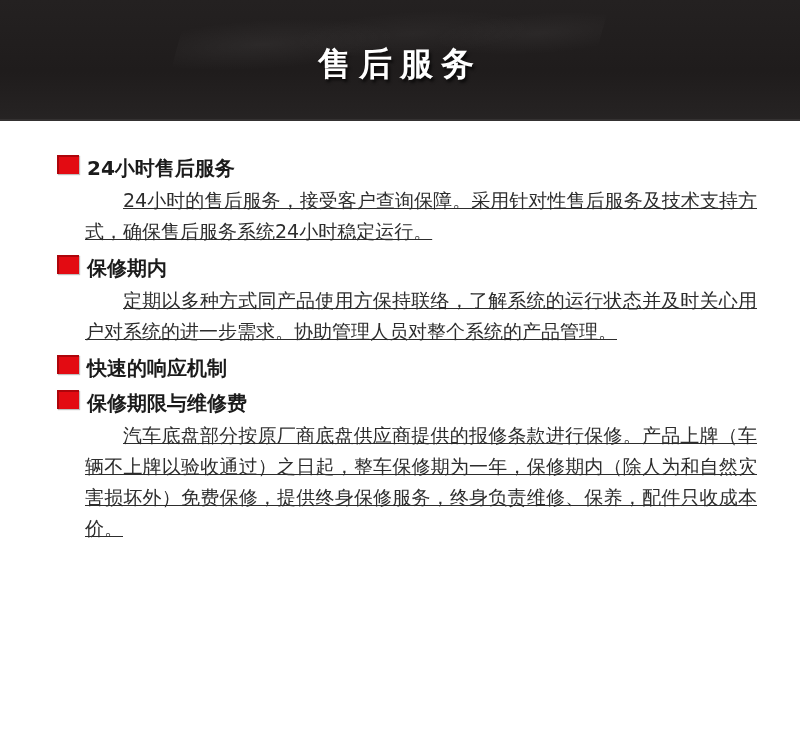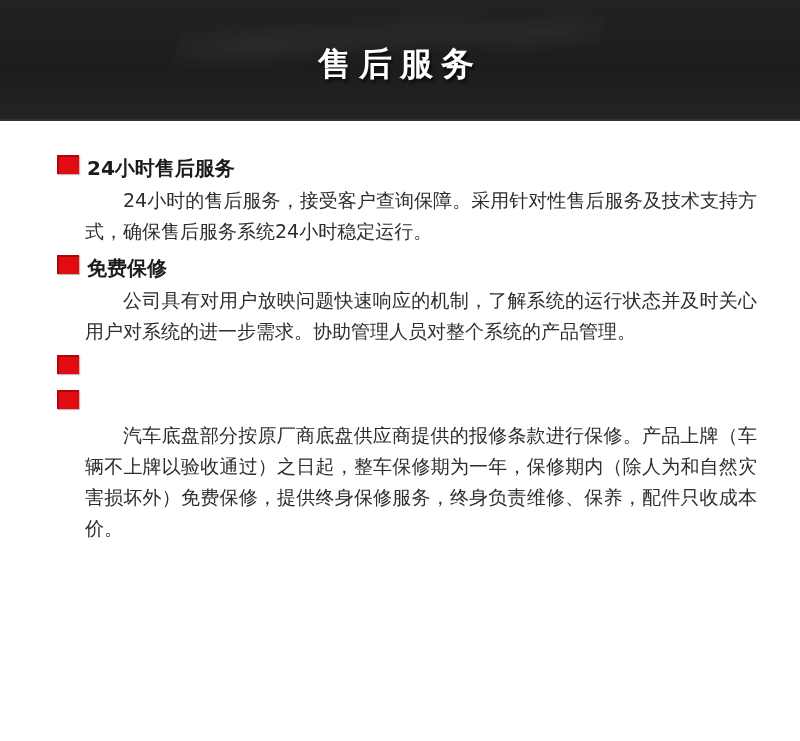"24小时的售后服务，接受客户查询保障。采用针对性售后服务及技术支持方式，确保售后" .para { text-decoration: none -> underline }
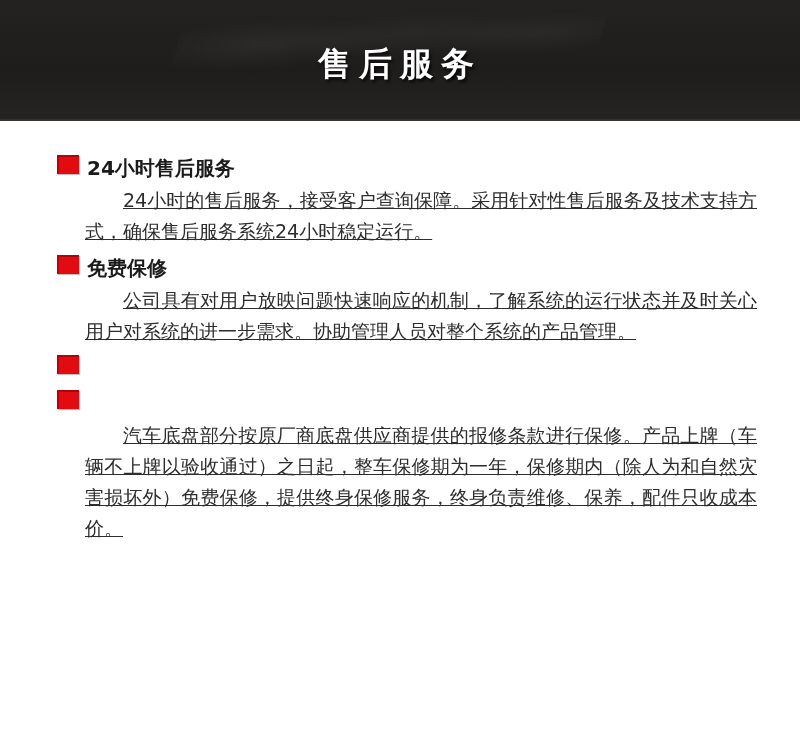"免费保修" h2.sec-title { text: 免费保修 -> 保修期内 }
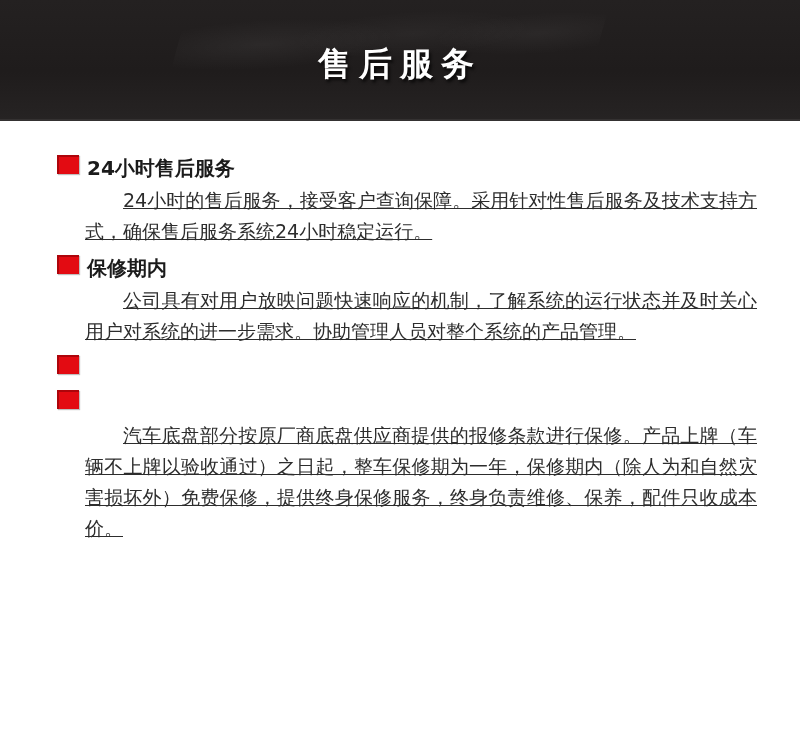"公司具有对用户放映问题快速响应的机制，了解系统的运行状态并及时关心用户对系统的进" p.para { text: 公司具有对用户放映问题快速响应的机制 -> 定期以多种方式同产品使用方保持联络 }
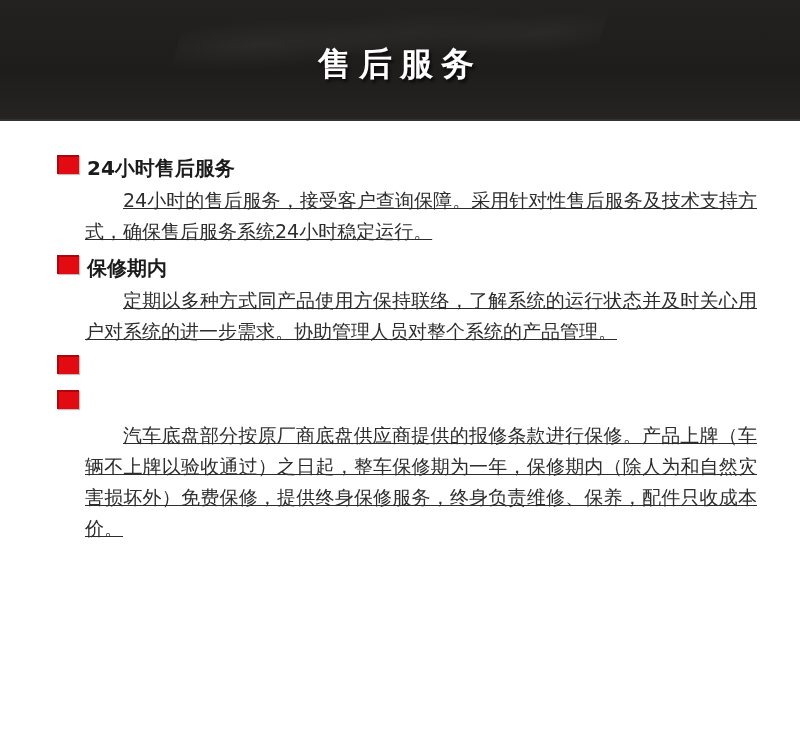"快速的响应机制" h2.sec-title { html: none -> <h2>快速的响应机制</h2> }
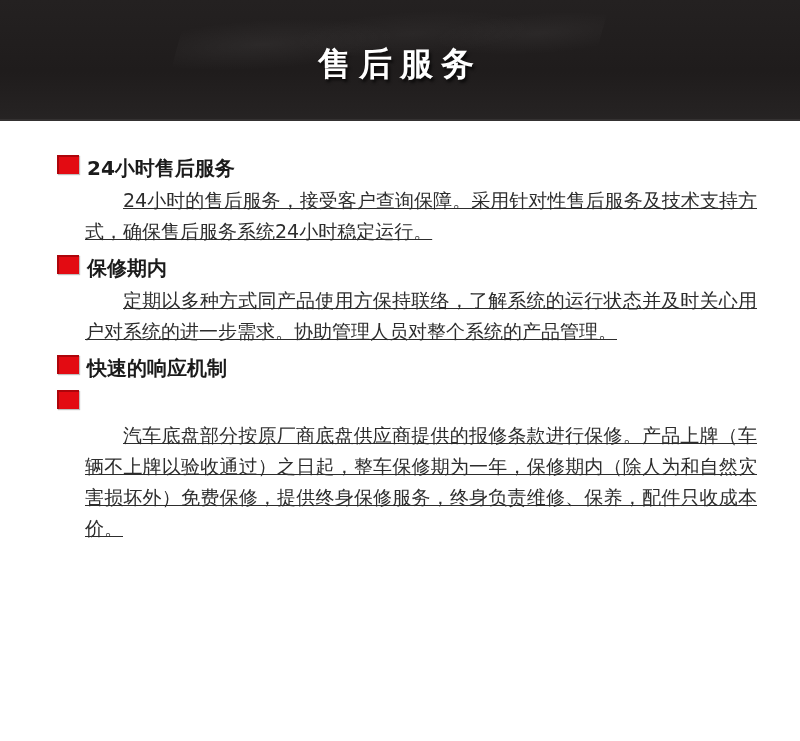"保修期限与维修费" h2.sec-title { html: none -> <h2>保修期限与维修费</h2> }
